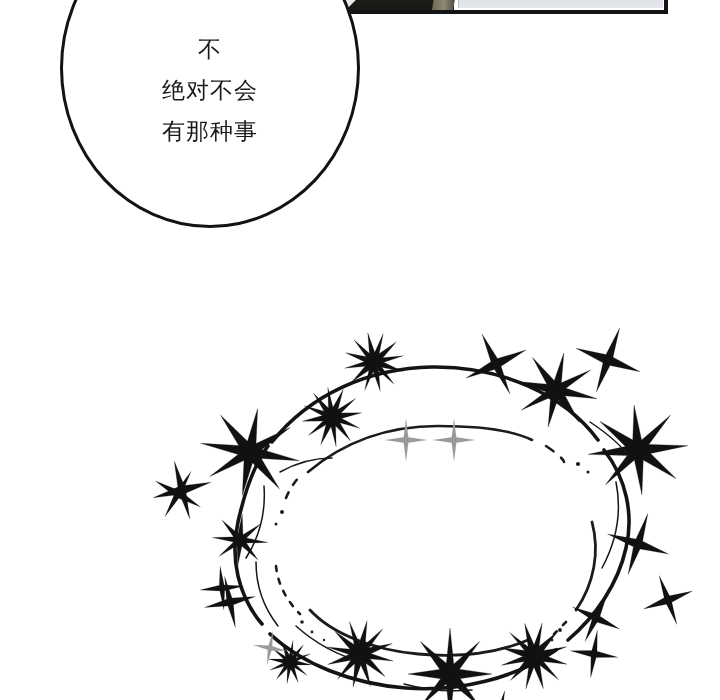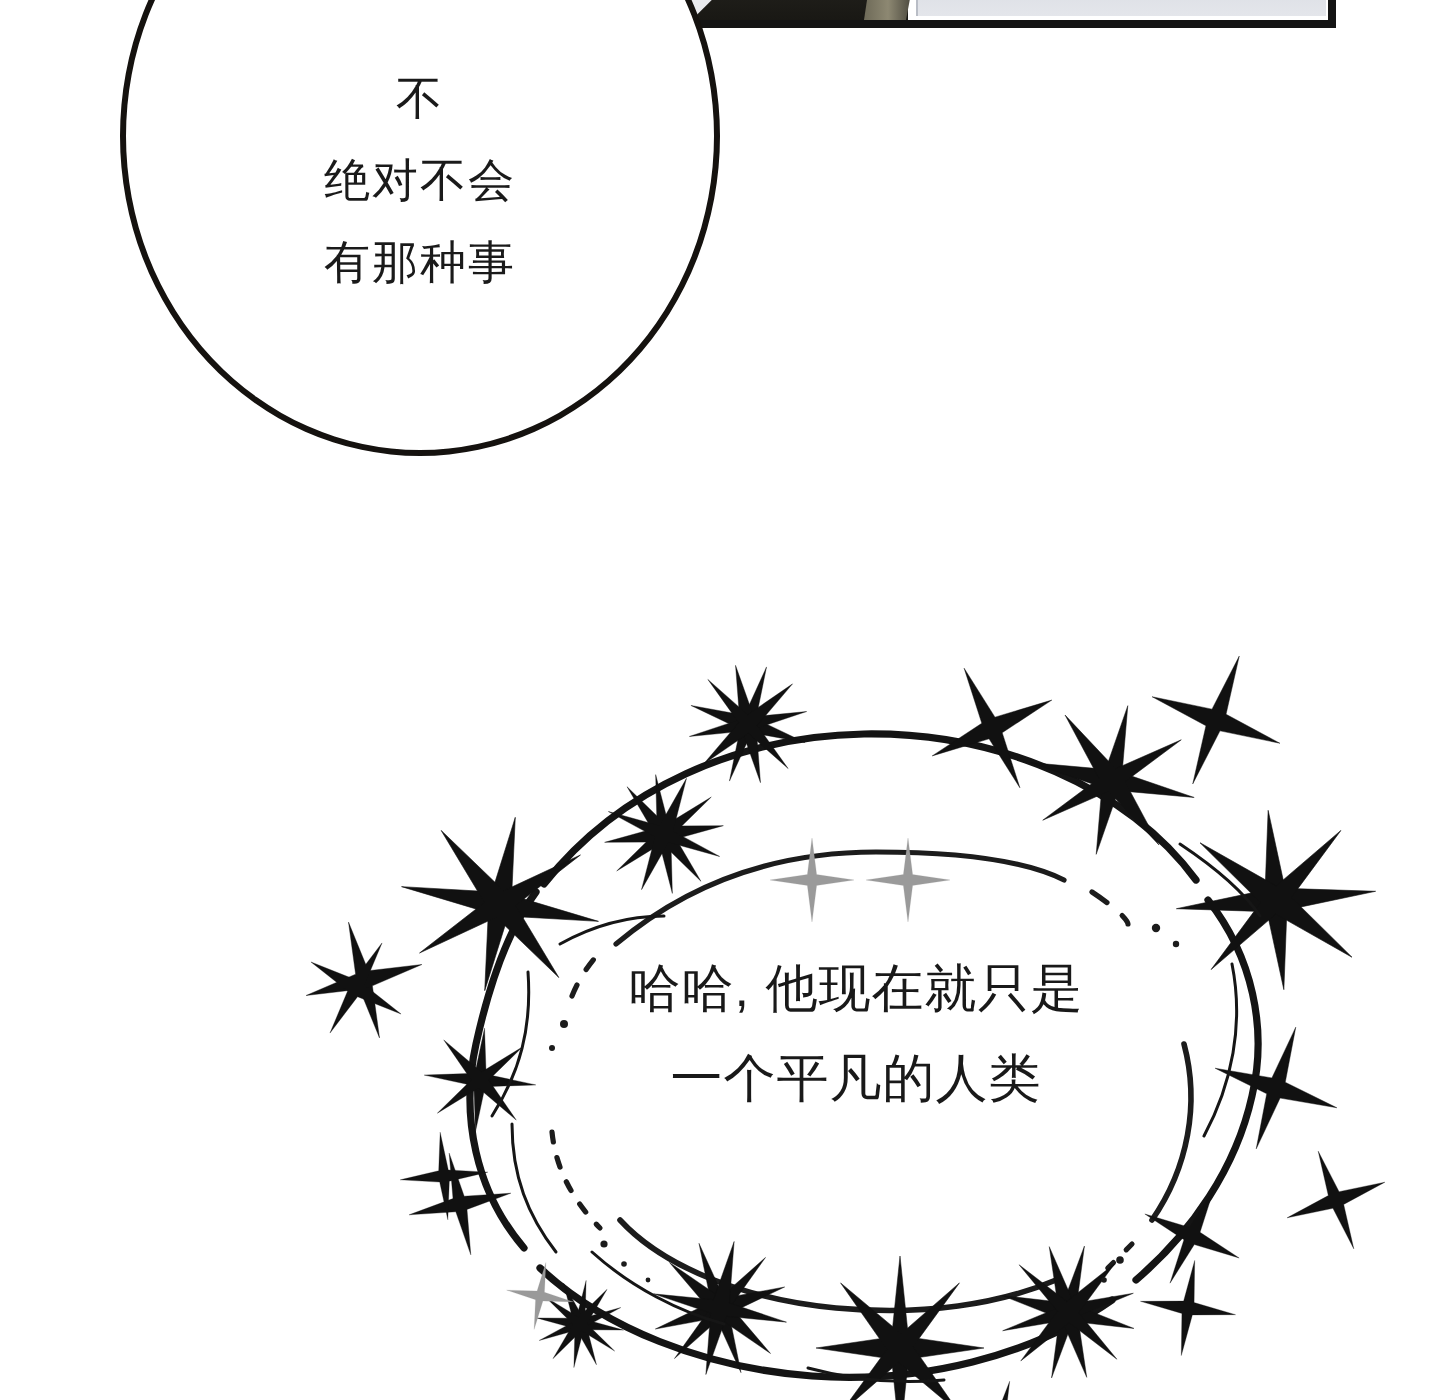"哈哈, 他现在就只是" div { html: <div>哈哈, 他现在就只是 一个平凡的人类</div> -> none }
